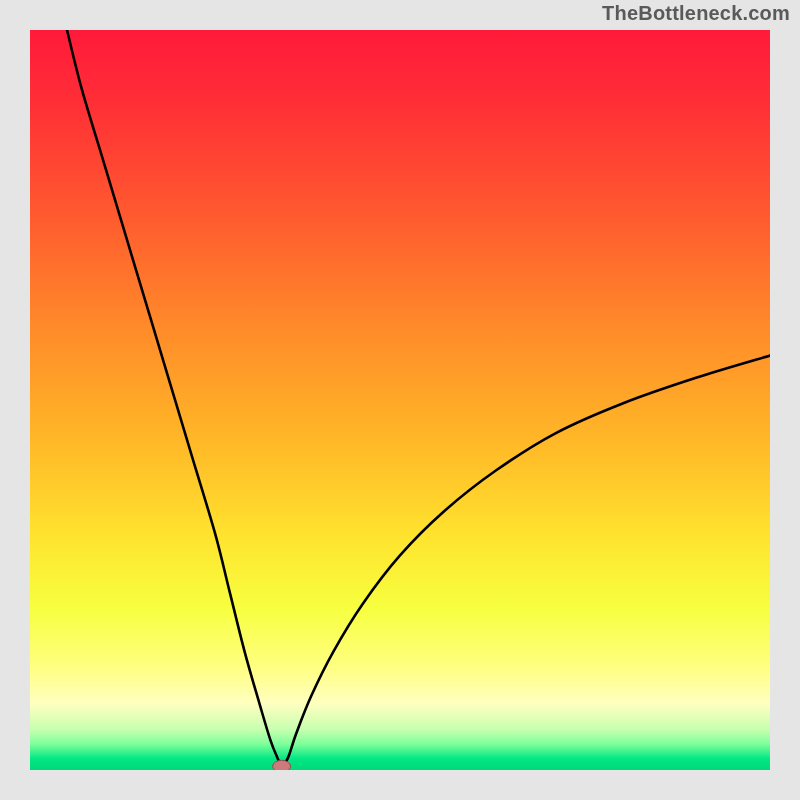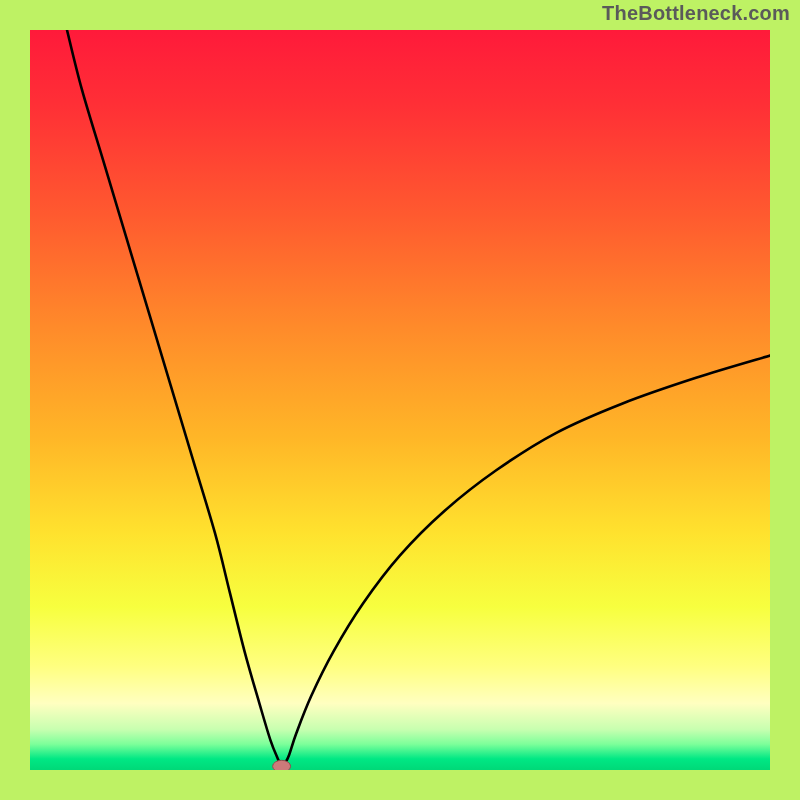"TheBottleneck.com" .frame { background: #bef264 -> #e5e5e5 }
